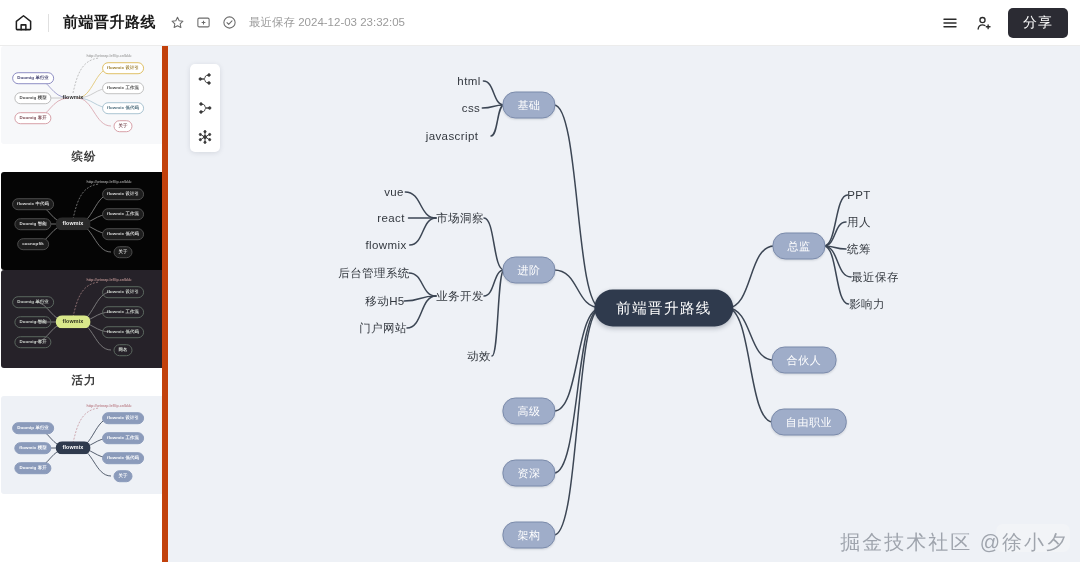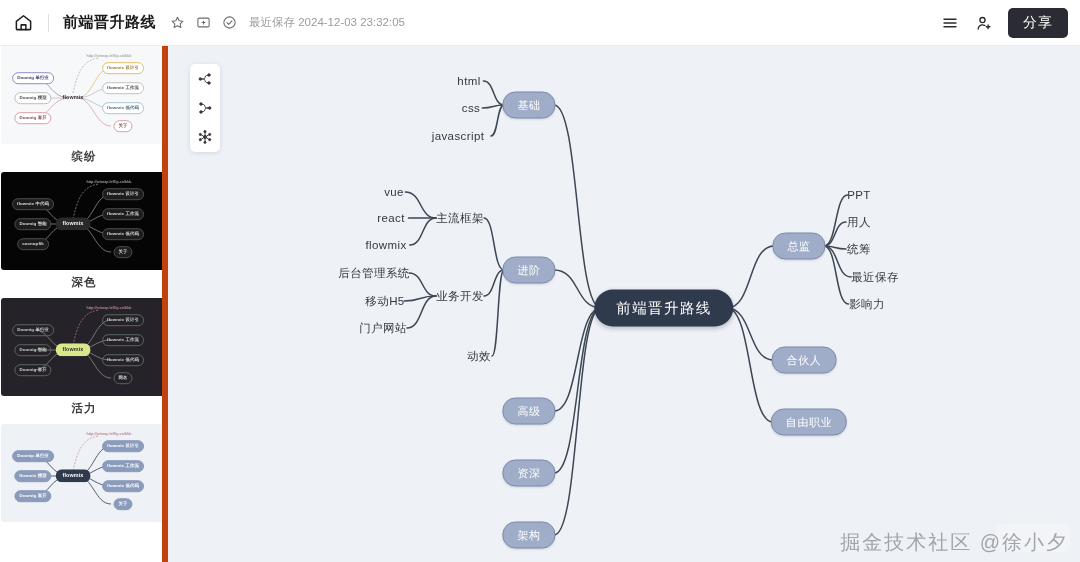"javascript" div.node { left: 290px -> 284px }
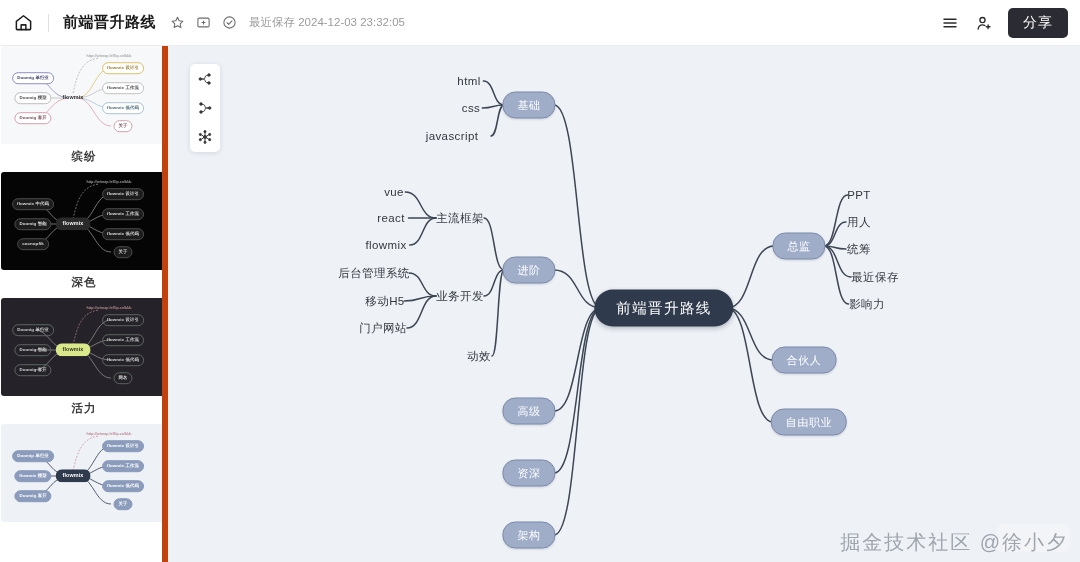"主流框架" div.node { text: 主流框架 -> 市场洞察 }
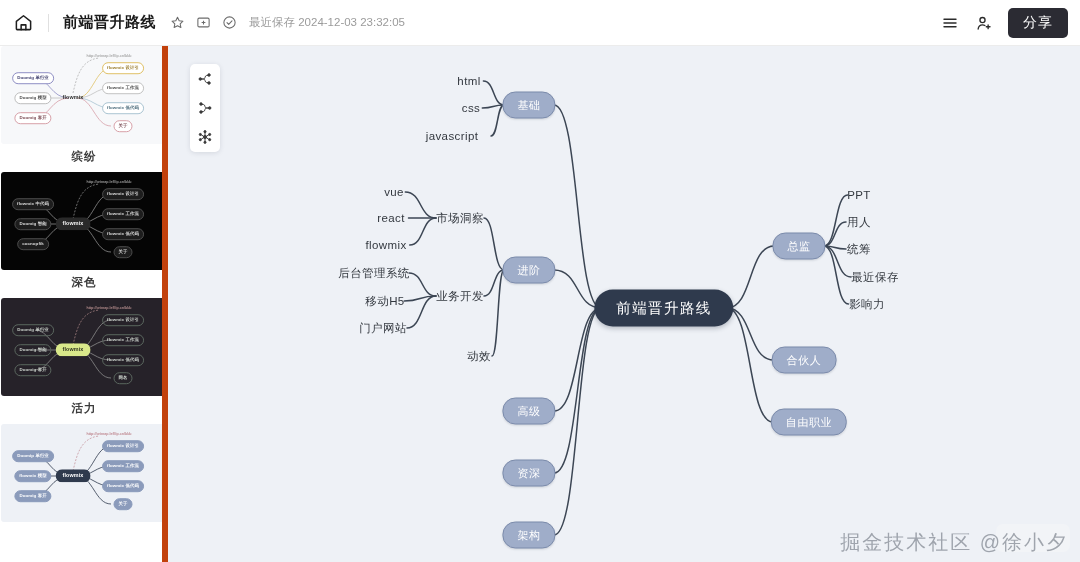"深色" div.theme-label { html: <div>深色</div> -> none }
